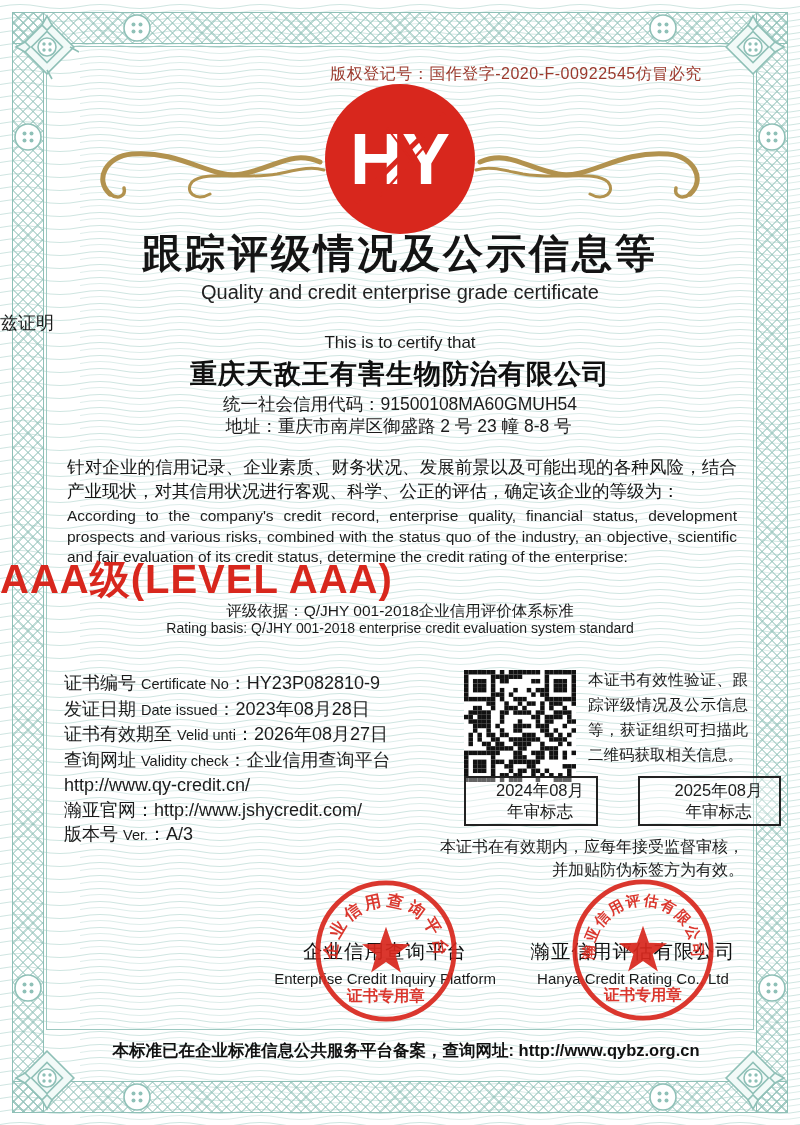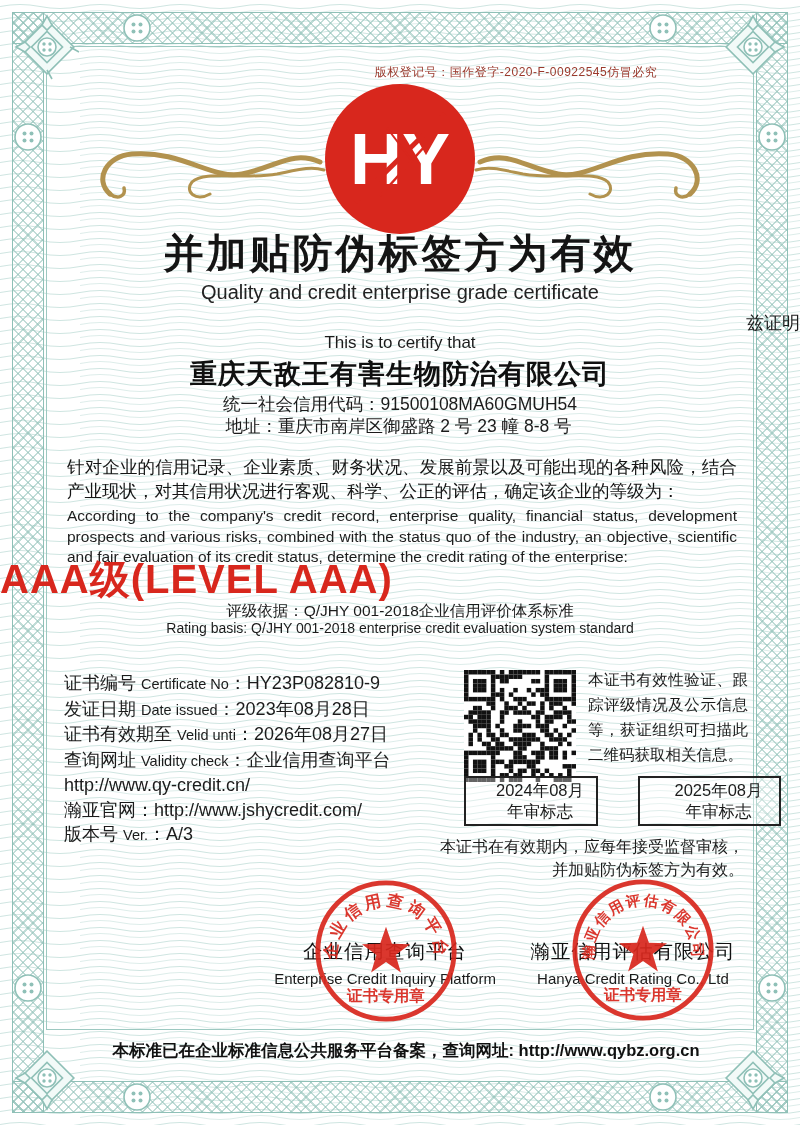"版权登记号：国作登字-2020-F-00922545仿冒必究" .copyright { font-size: 12px -> 16px }
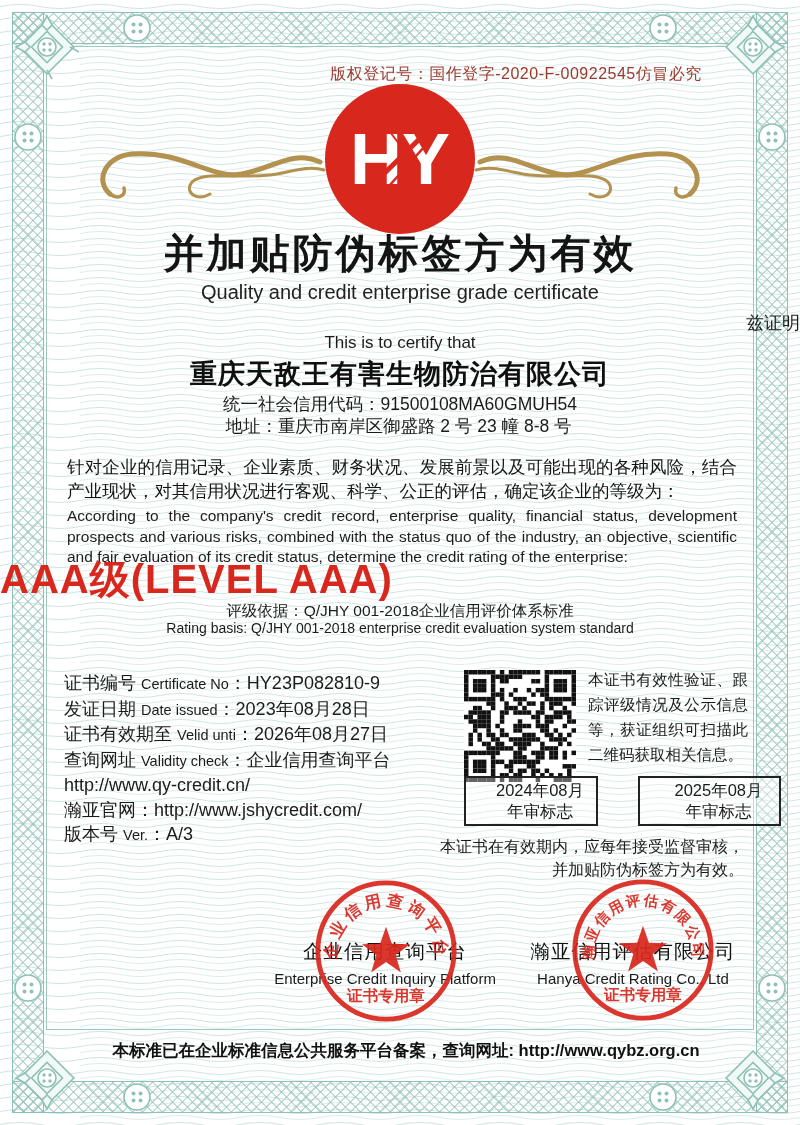"并加贴防伪标签方为有效" div.abs { text: 并加贴防伪标签方为有效 -> 跟踪评级情况及公示信息等 }
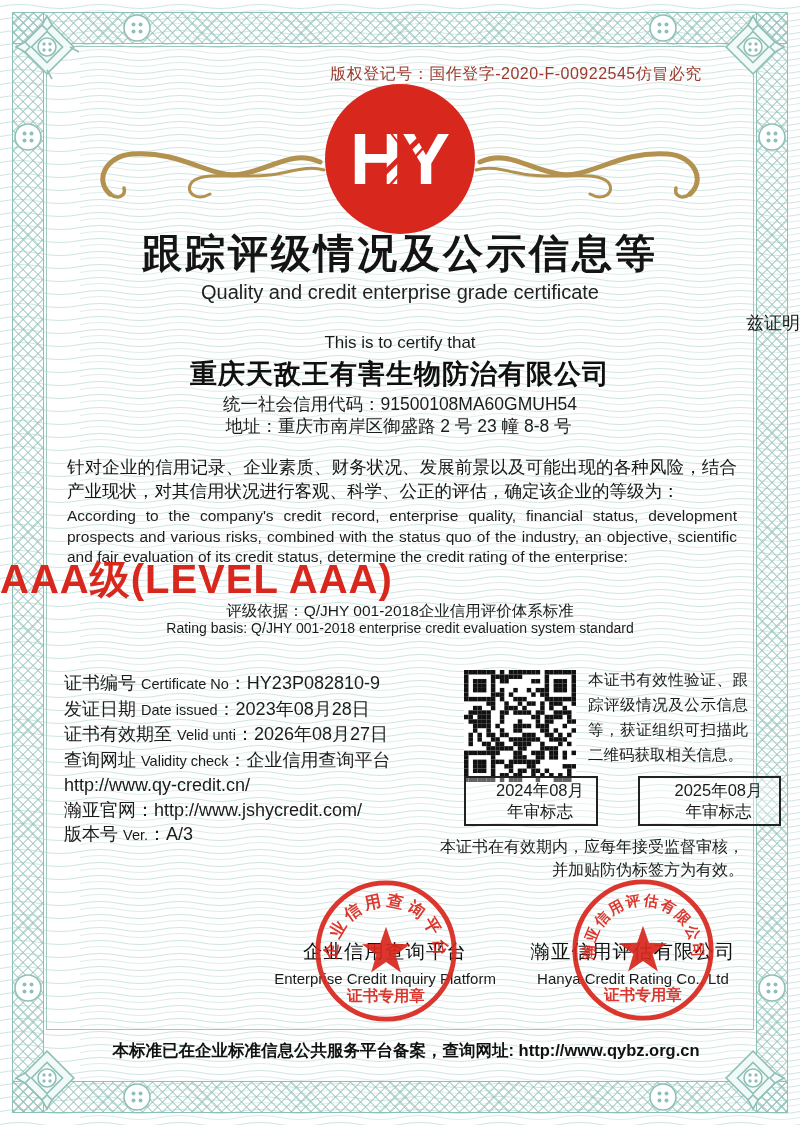"兹证明" .certify-cn { padding-left: 40px -> none; text-align: right -> left }
